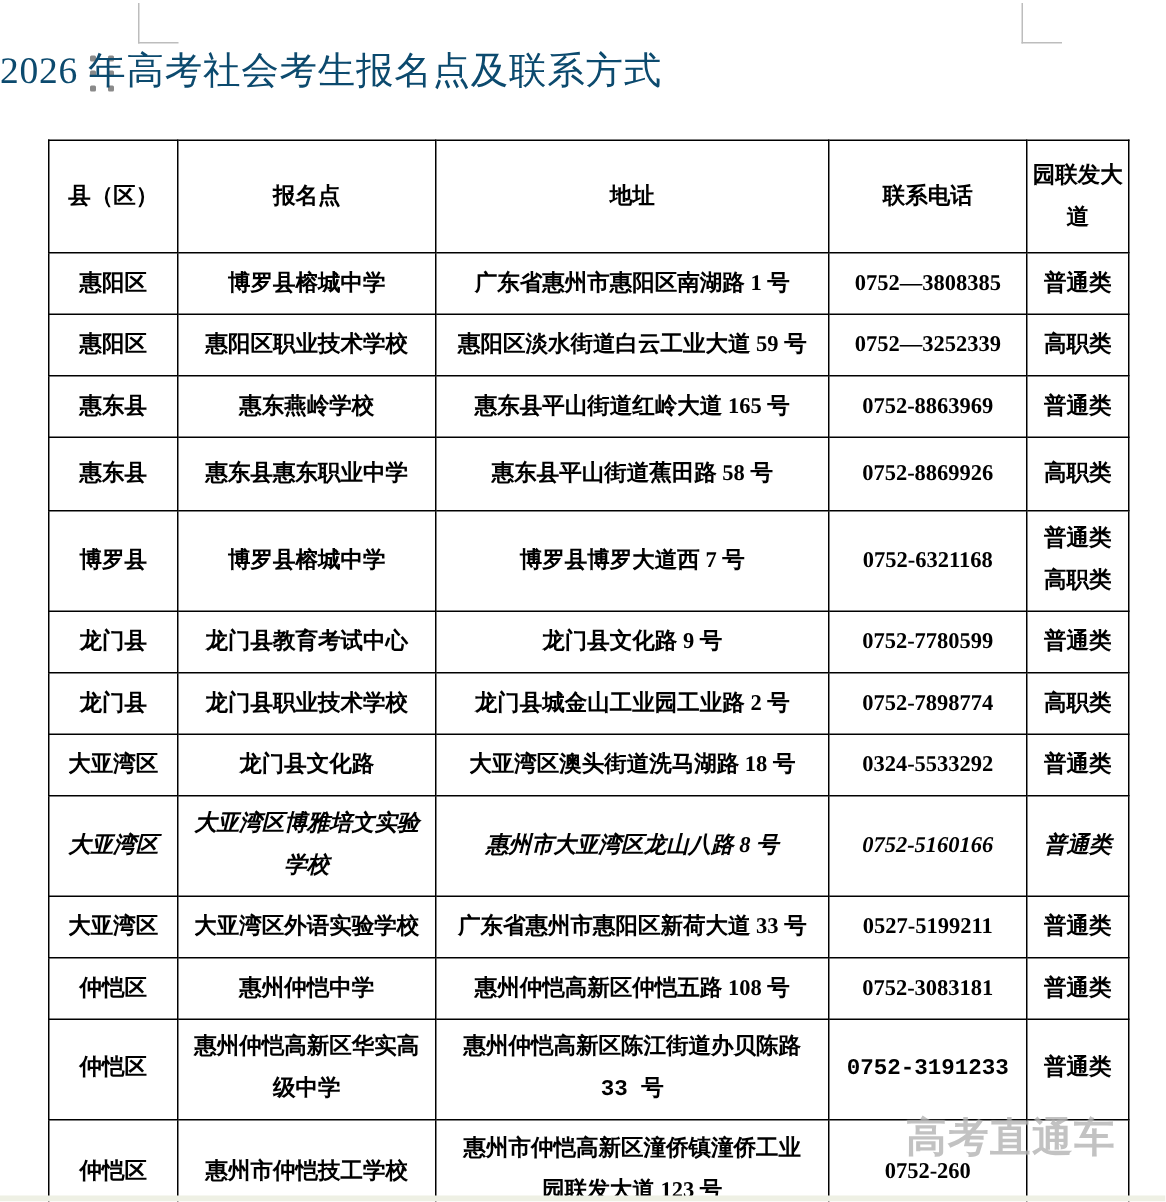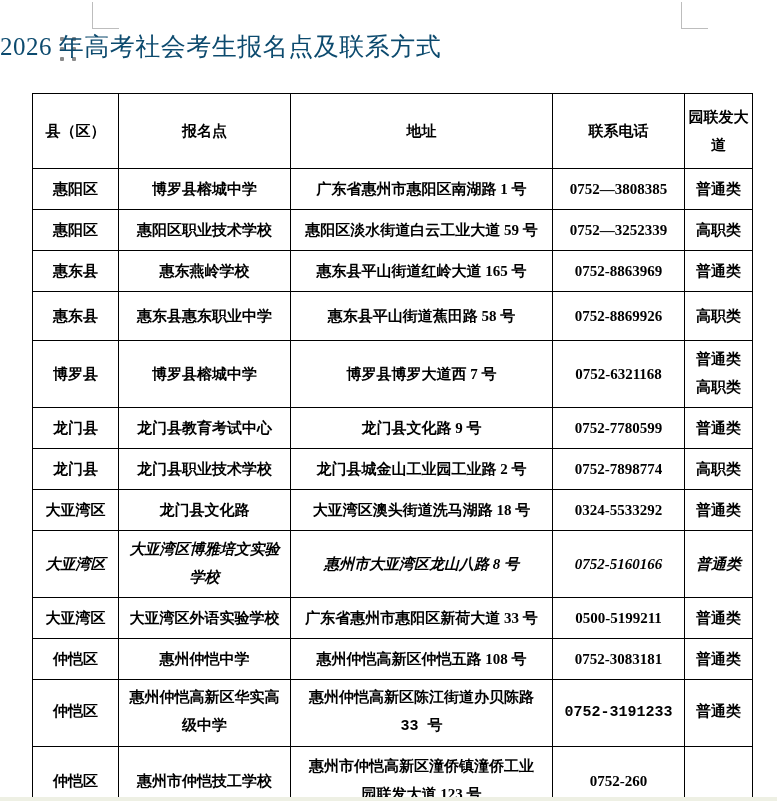"0500-5199211" td { text: 0500-5199211 -> 0527-5199211 }
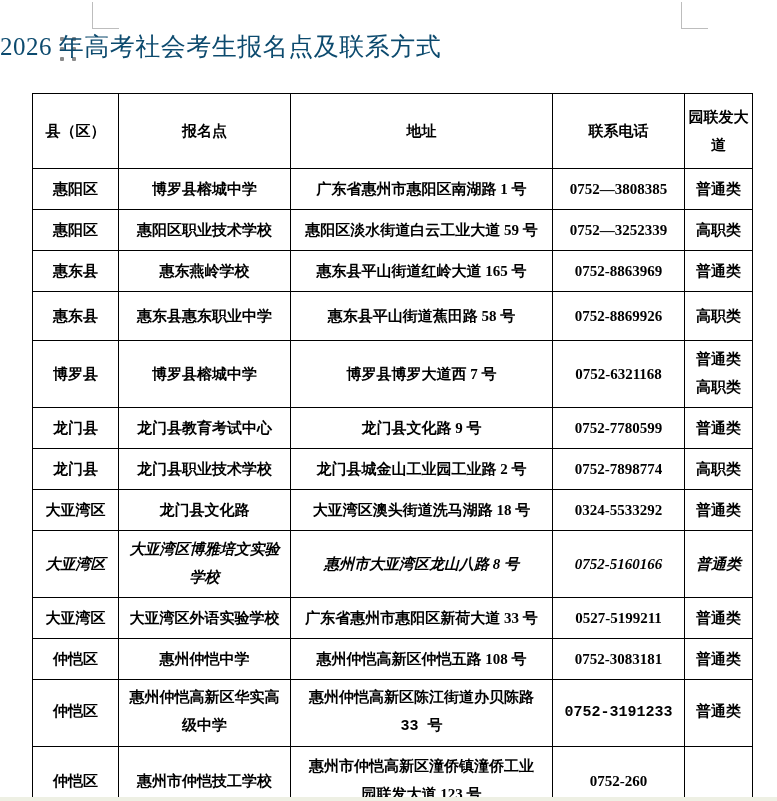"高考直通车" div.watermark { html: none -> <div>高考直通车</div> }
